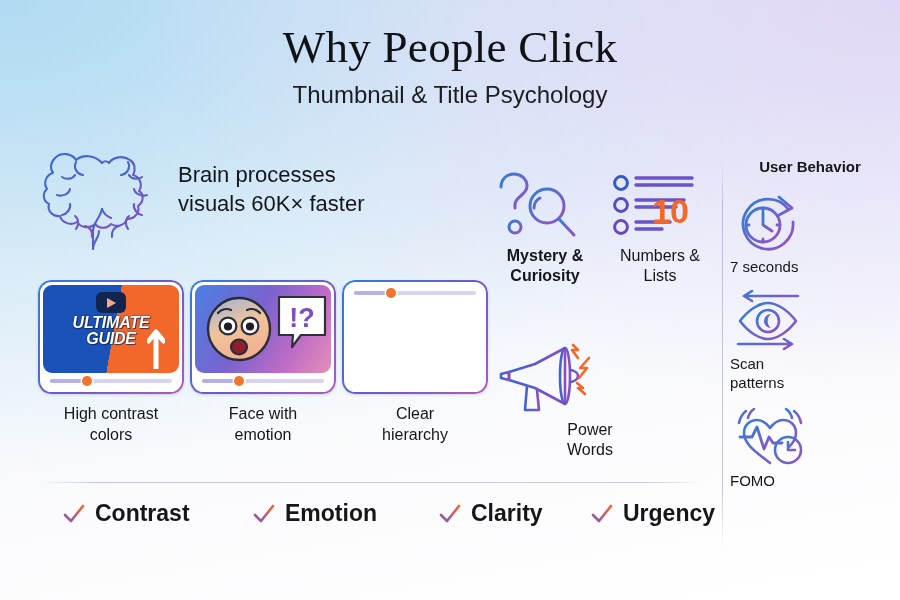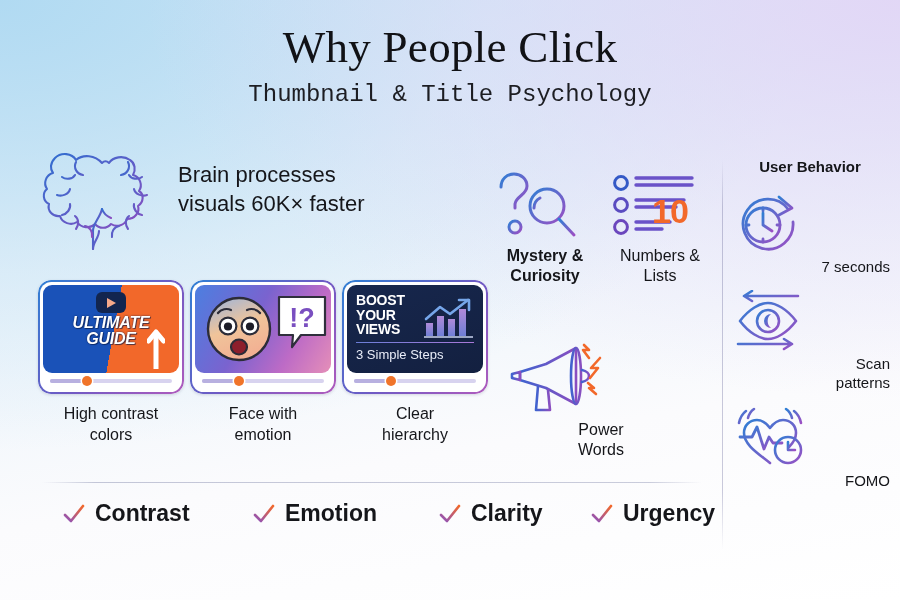"Thumbnail & Title Psychology" .subtitle { font-family: Liberation Mono, monospace -> Liberation Sans, sans-serif }
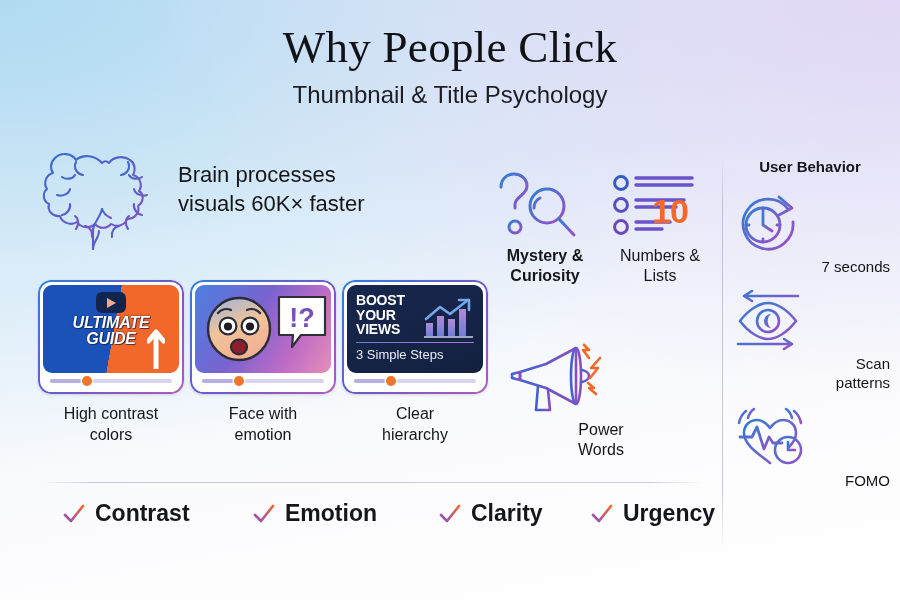"7 seconds" .rcell { text-align: right -> left }
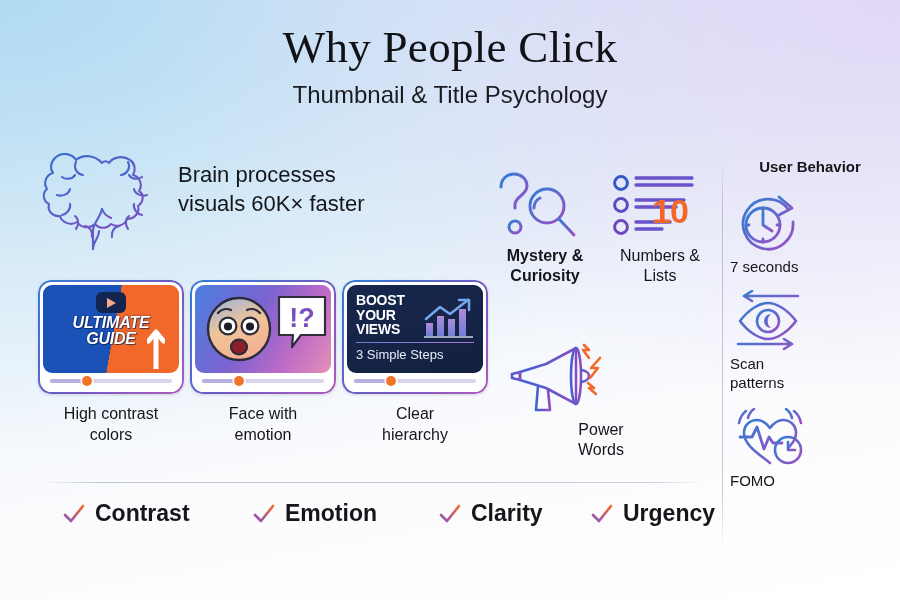"BOOST" div.screen { html: <div> <div> <span>BOOST</span> <span>YOUR</span> <span>VIEWS</span> </div> <svg> <rect></rect> <rect></rect> <rect></rect> <rect></rect> <path></path> <path></path> <path></path> </svg> <div></div> <div>3 Simple Steps</div> </div> -> none }
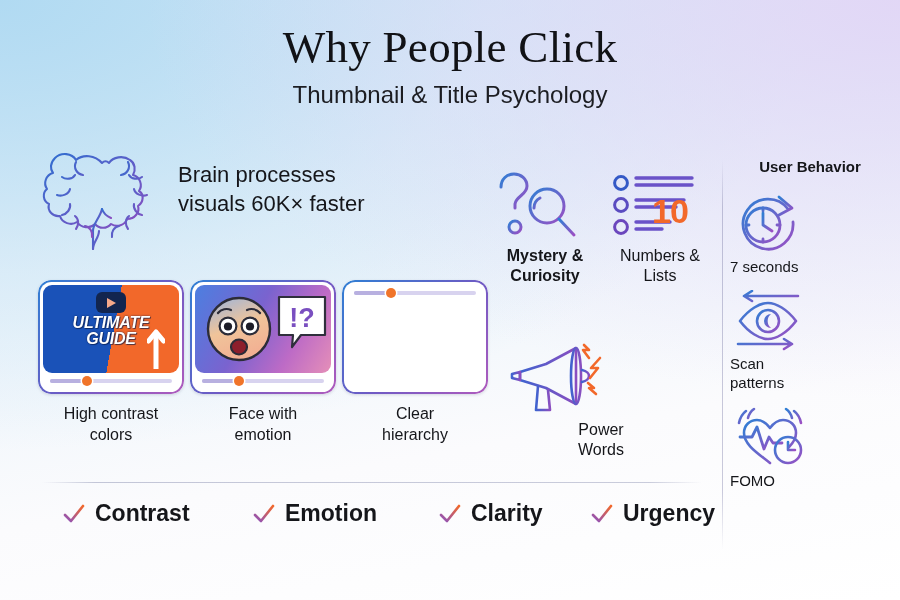"Power" .m3 { left: 18px -> 7px }
